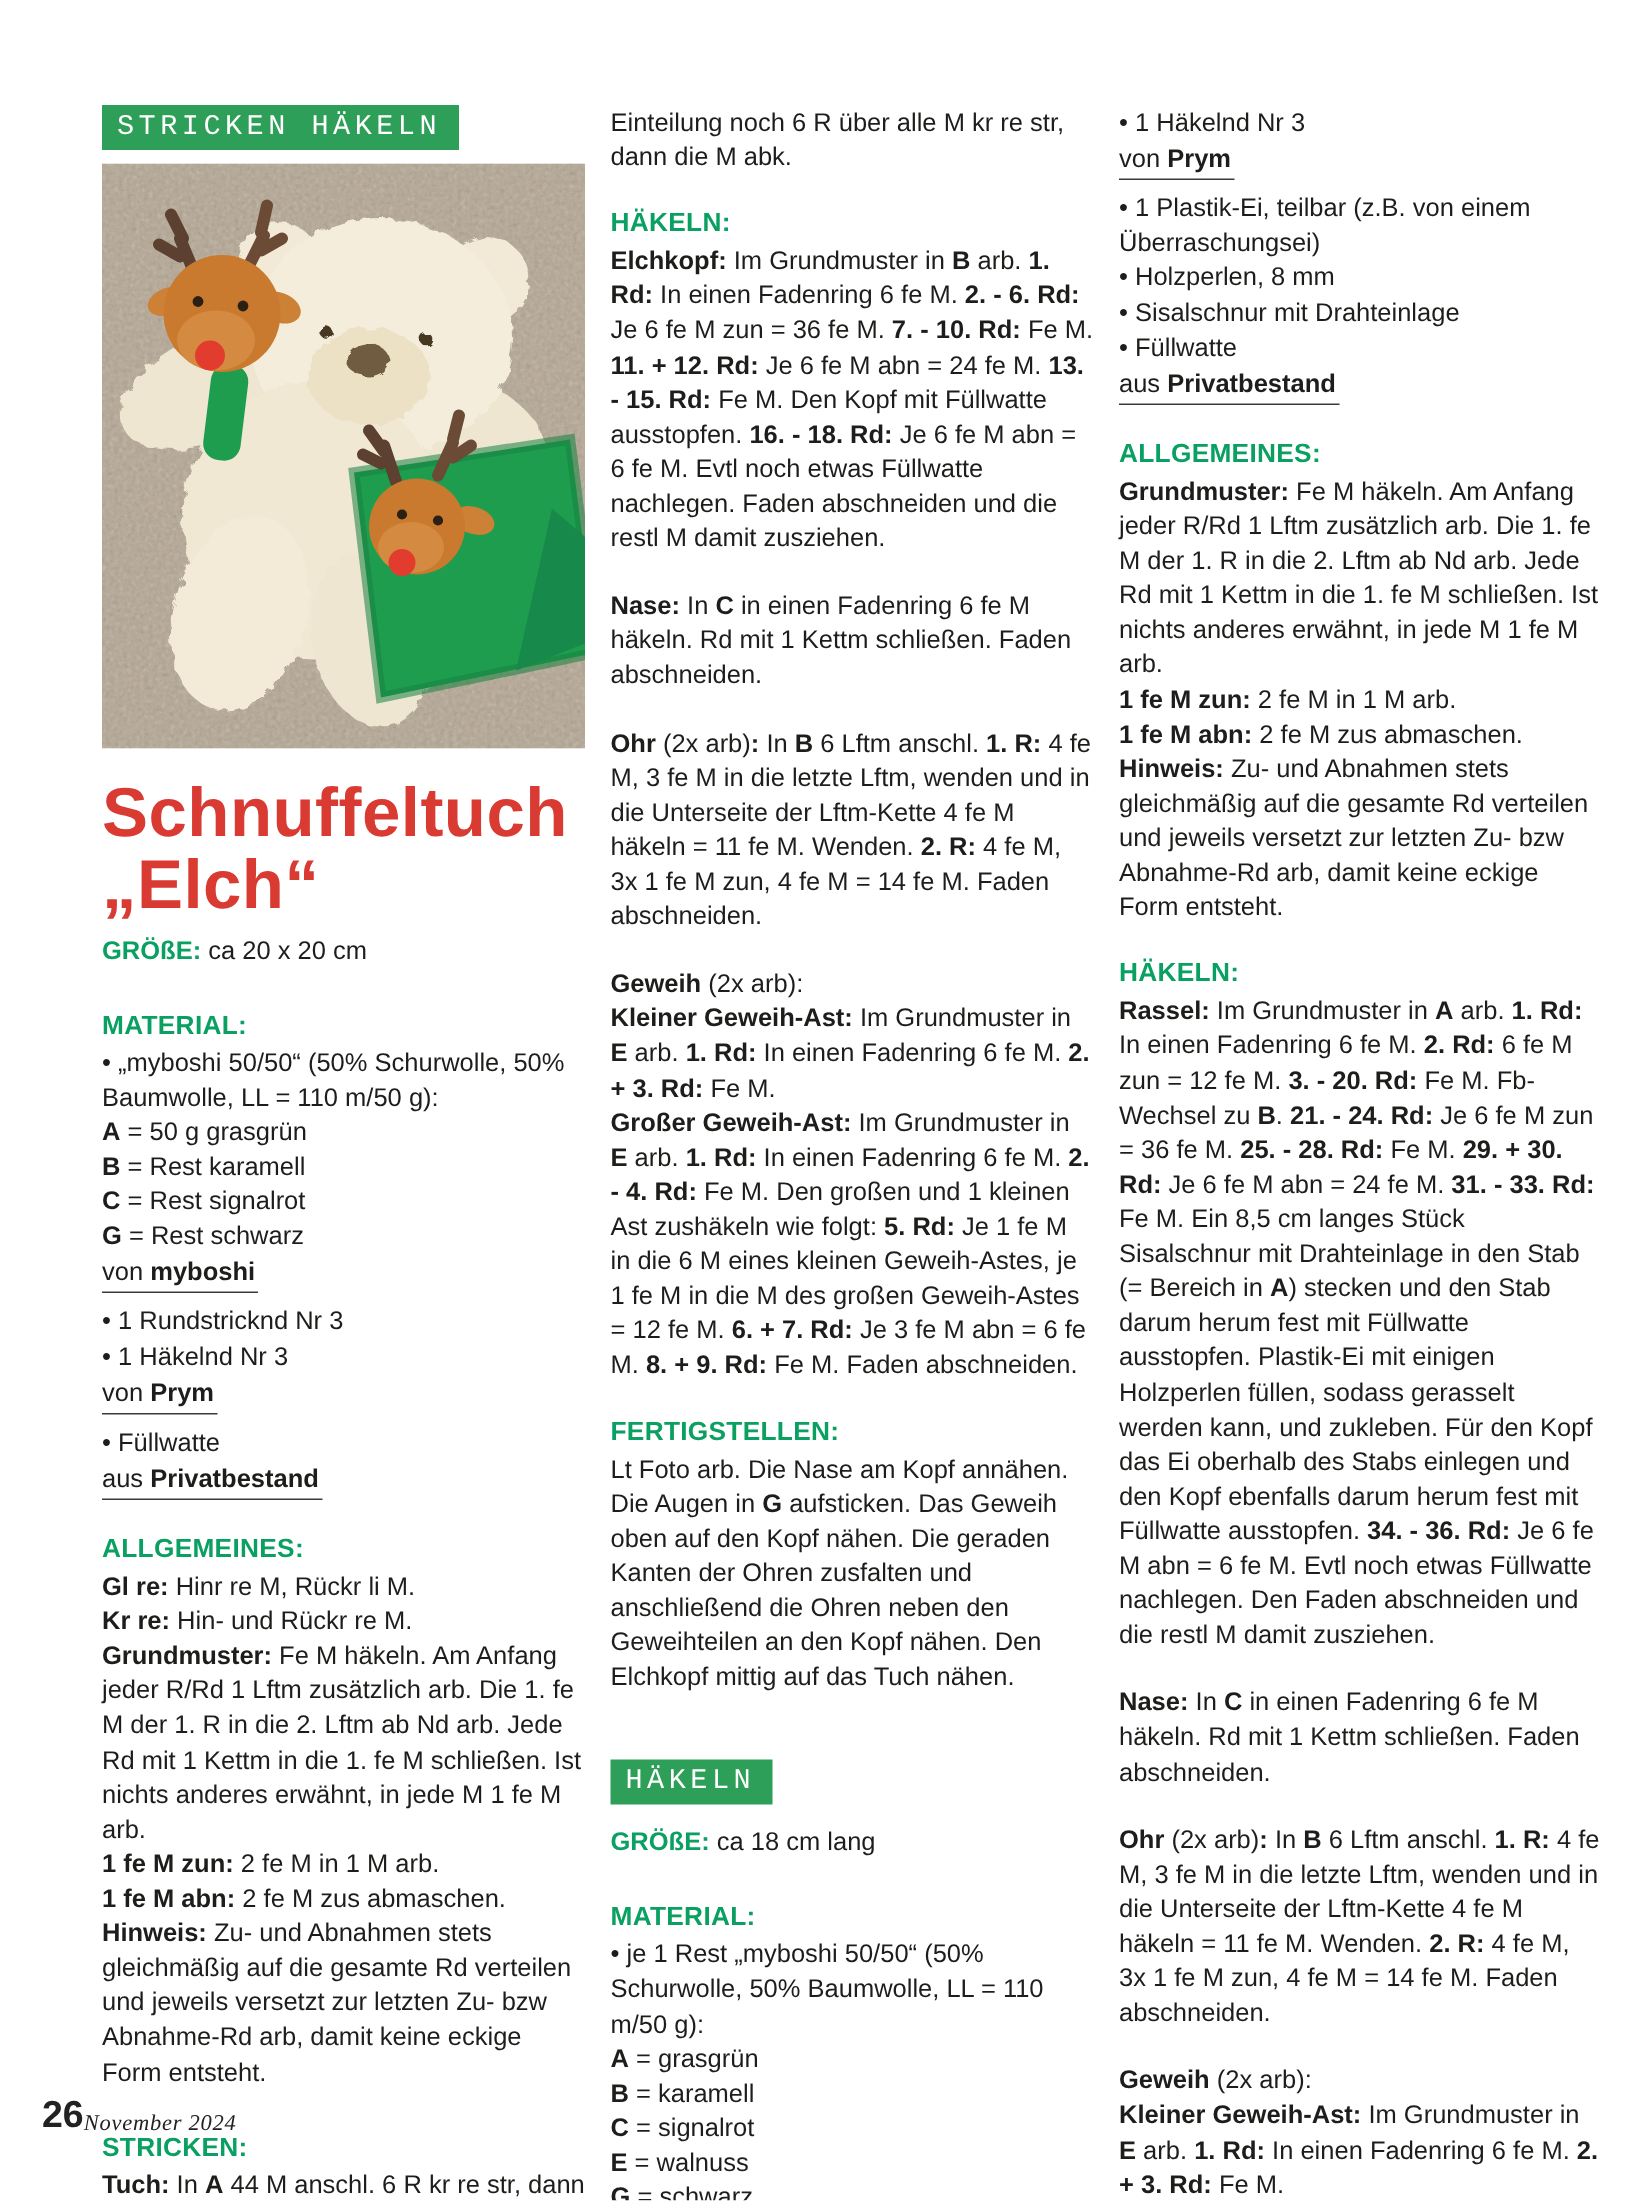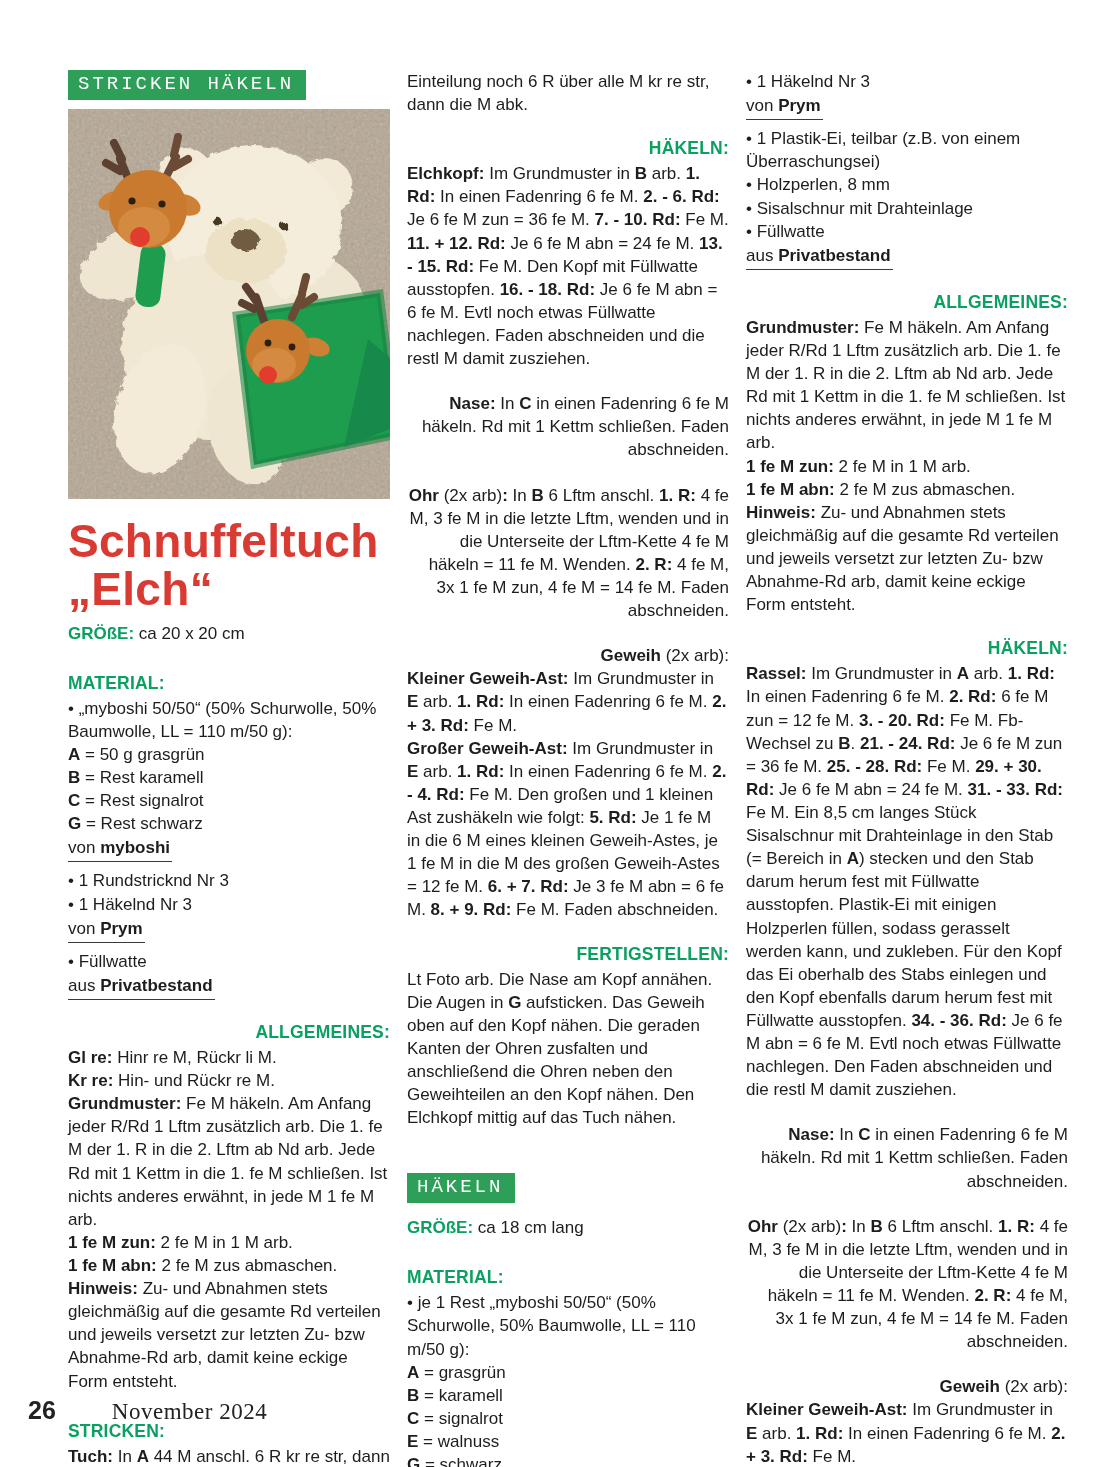"HÄKELN:" .gap1 { text-align: right -> none }
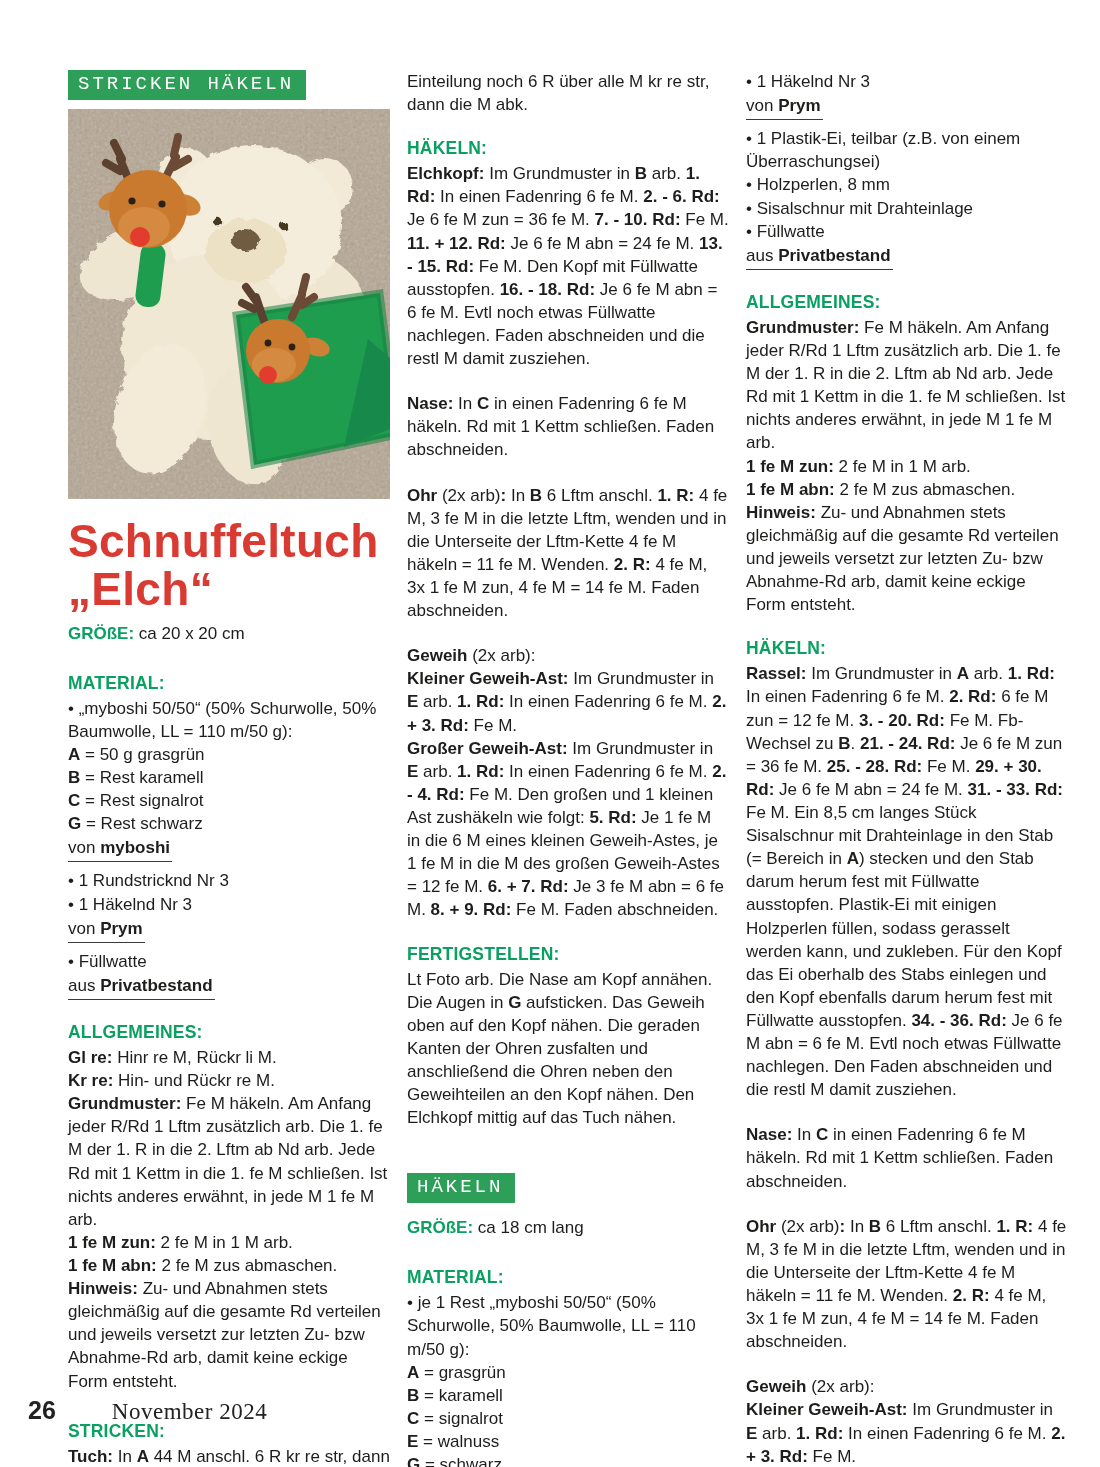"November 2024" .footer .issue { font-size: 23px -> 15px; font-style: none -> italic; margin-left: 56px -> none }
